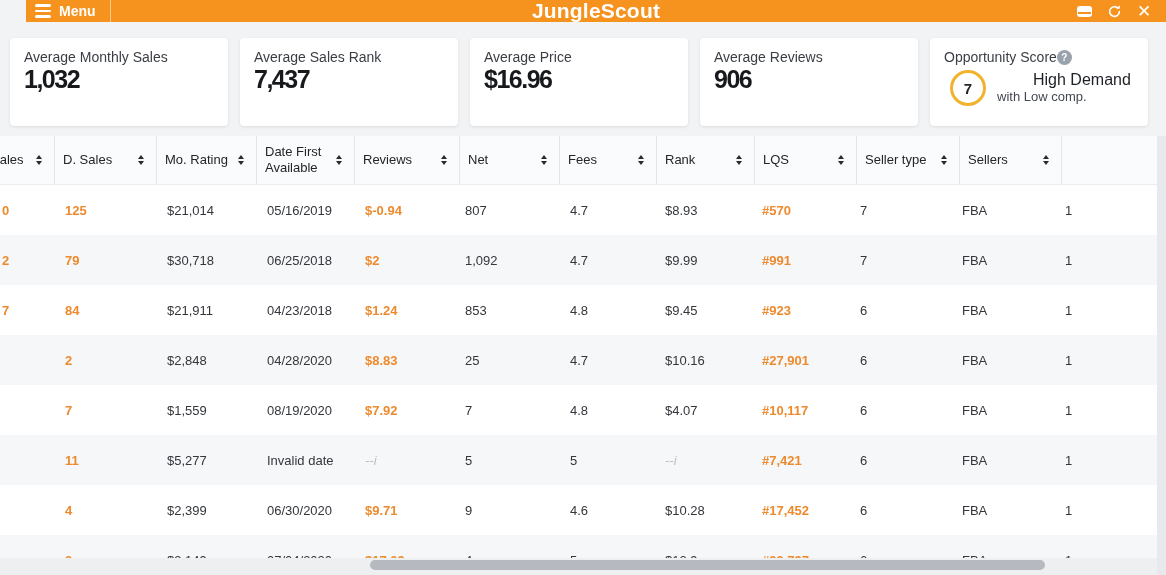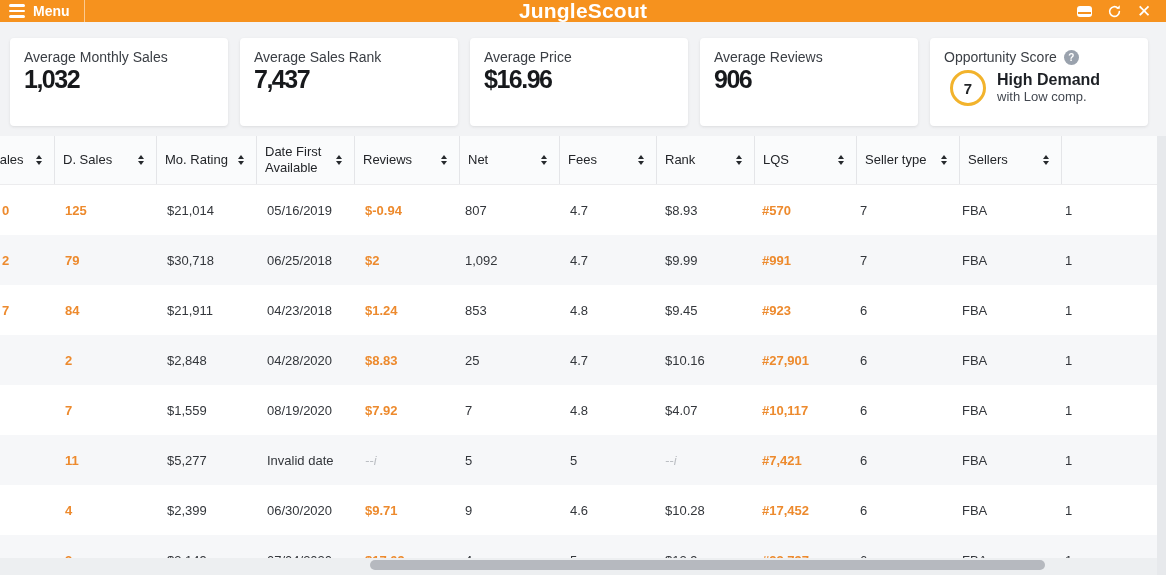"Menu" .titlebar { margin-left: none -> 26px }
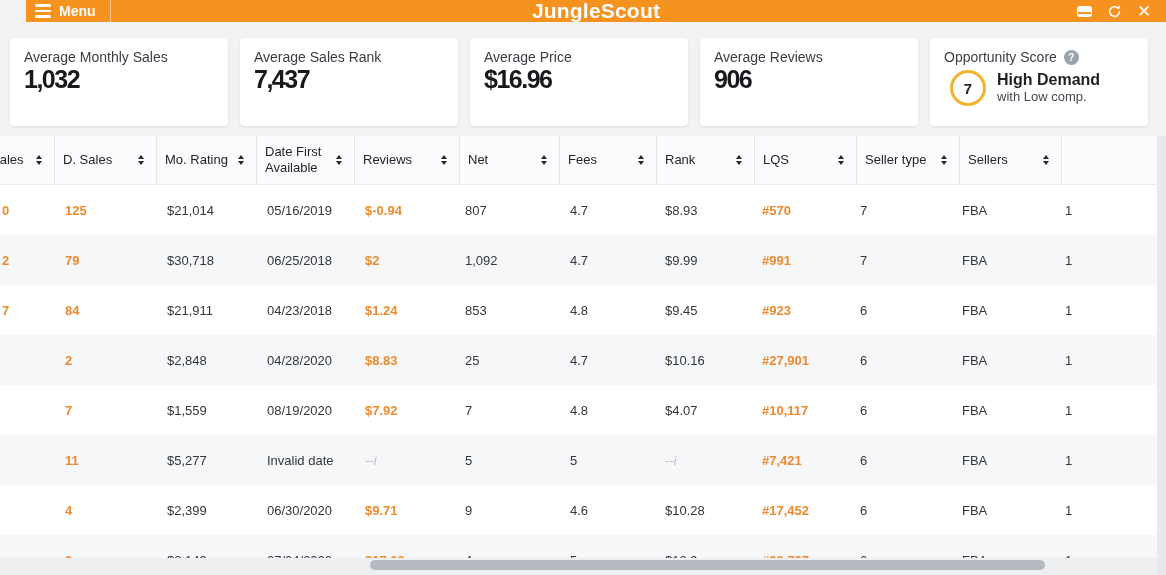"Opportunity Score" .opp-label-row { gap: 7px -> none }
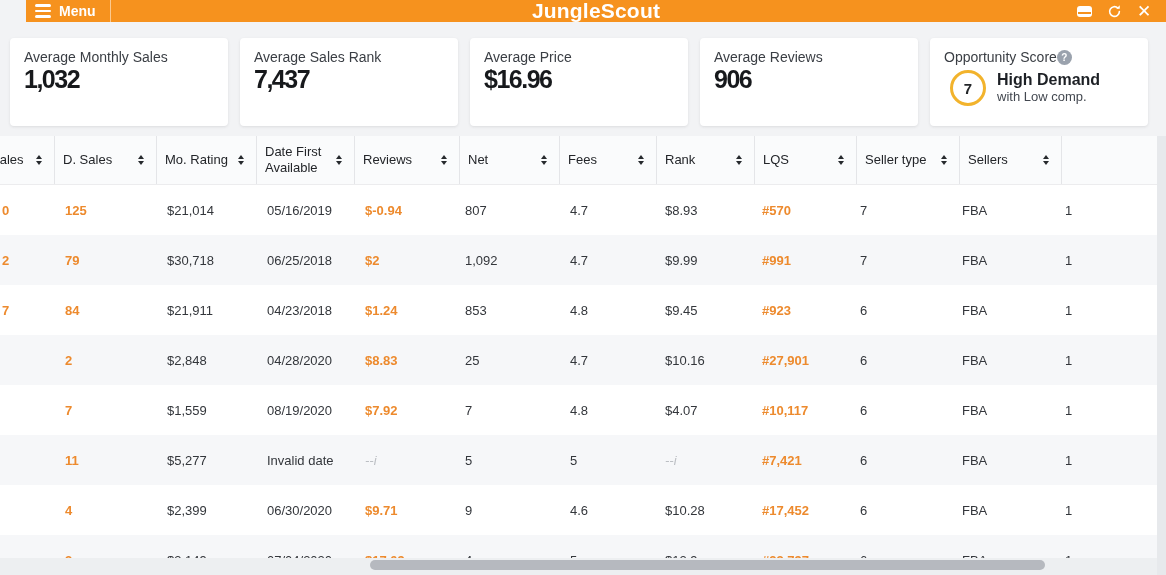"High Demand" .opp-headline { font-weight: 700 -> 400; margin-left: none -> 36px }
